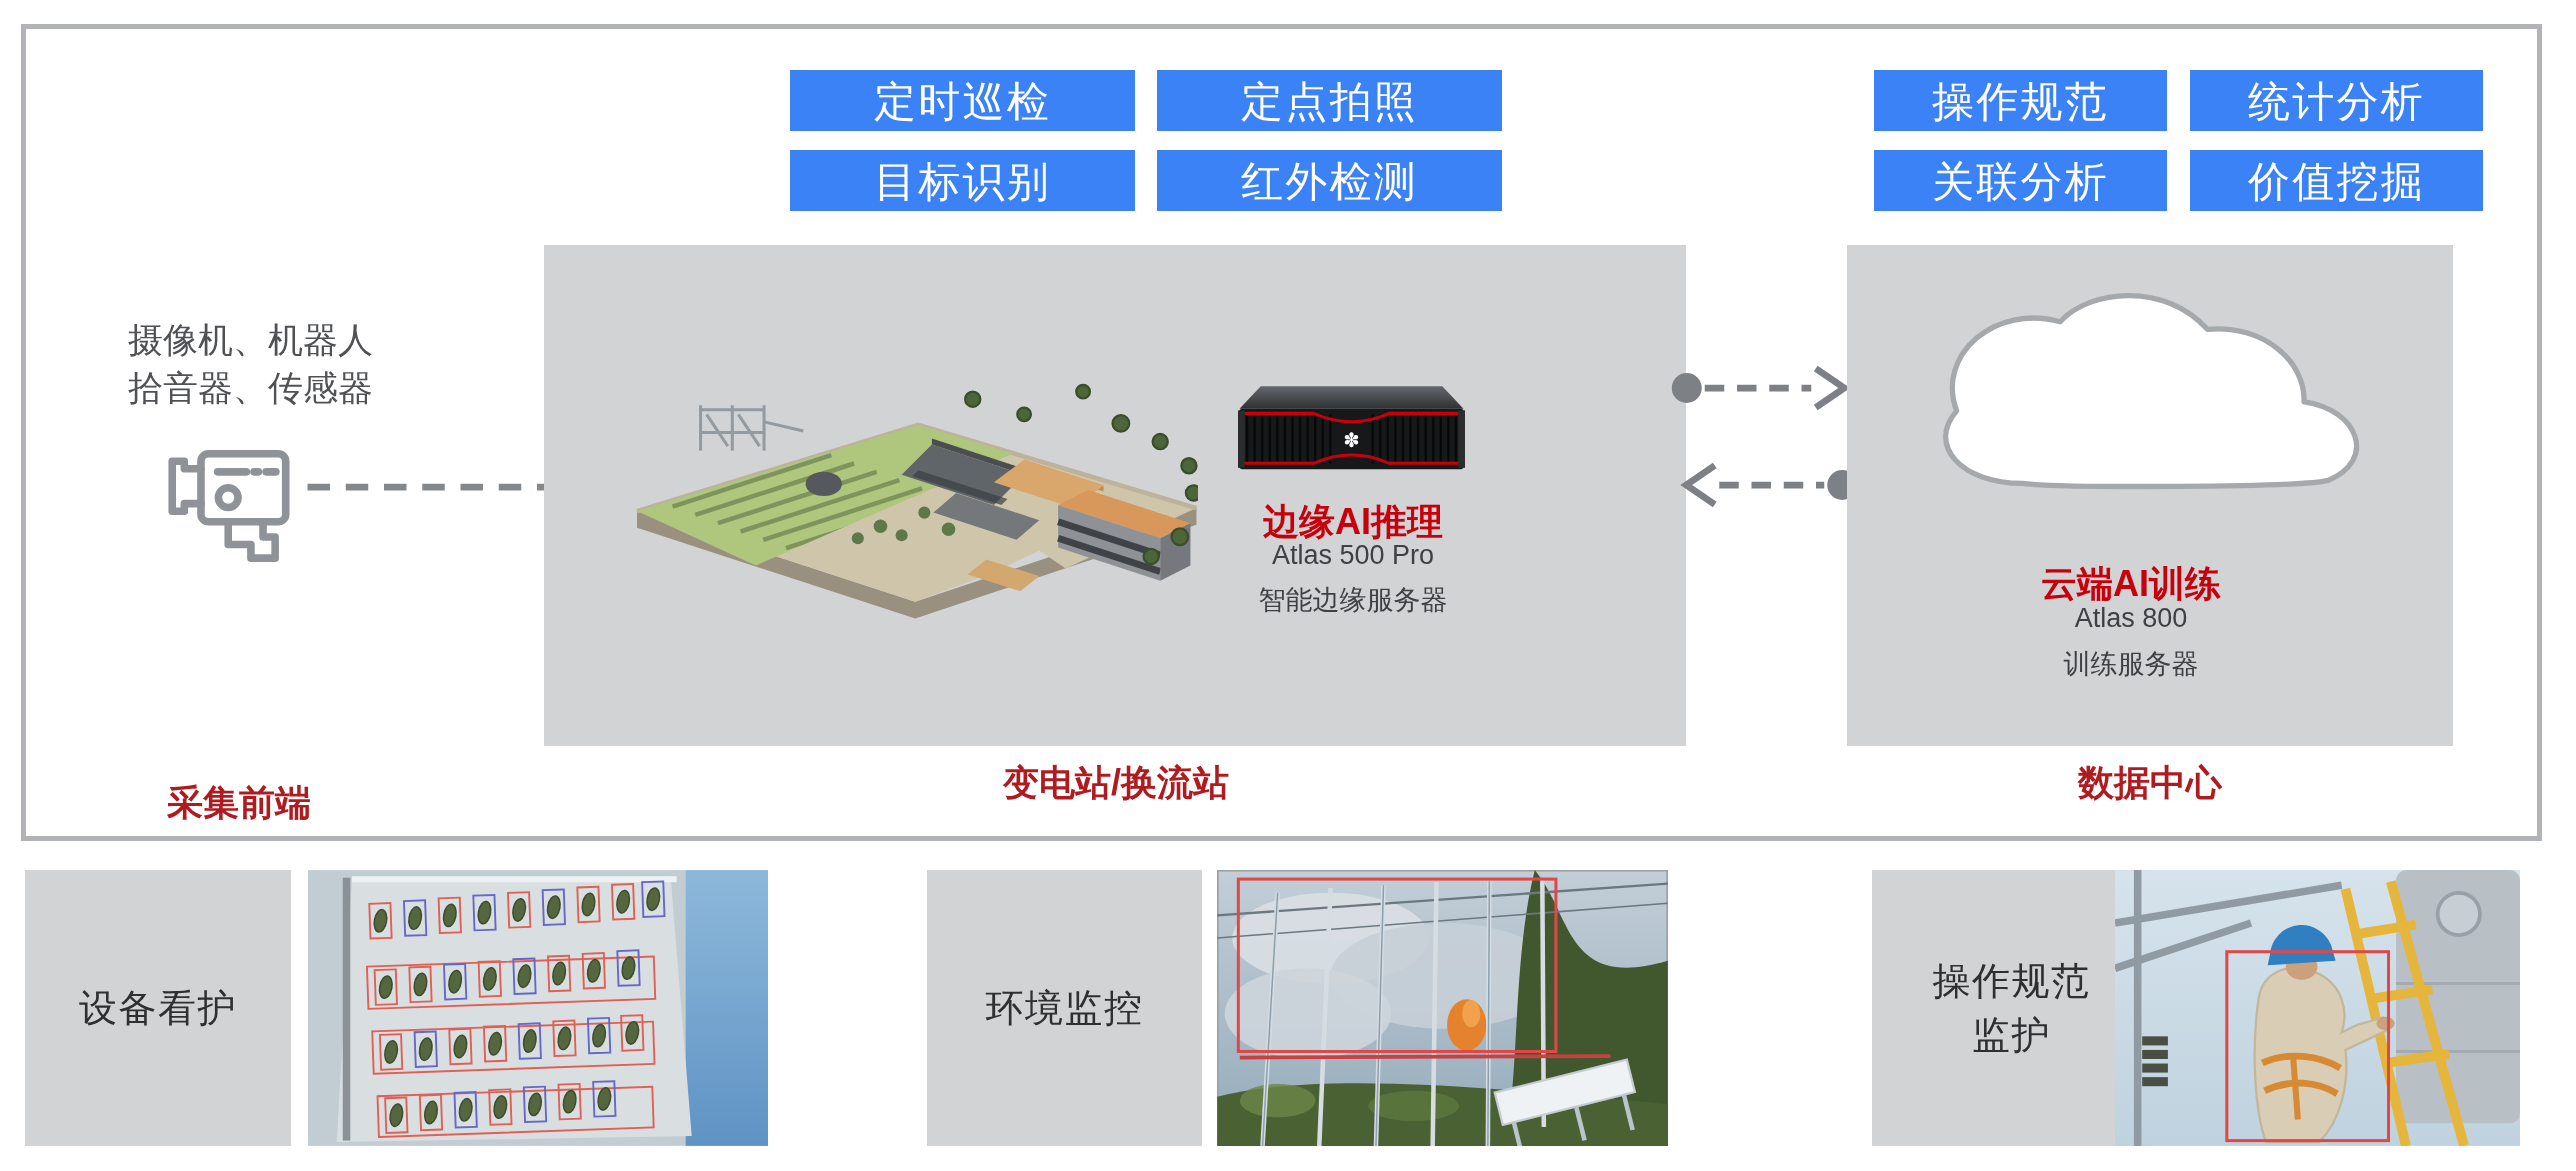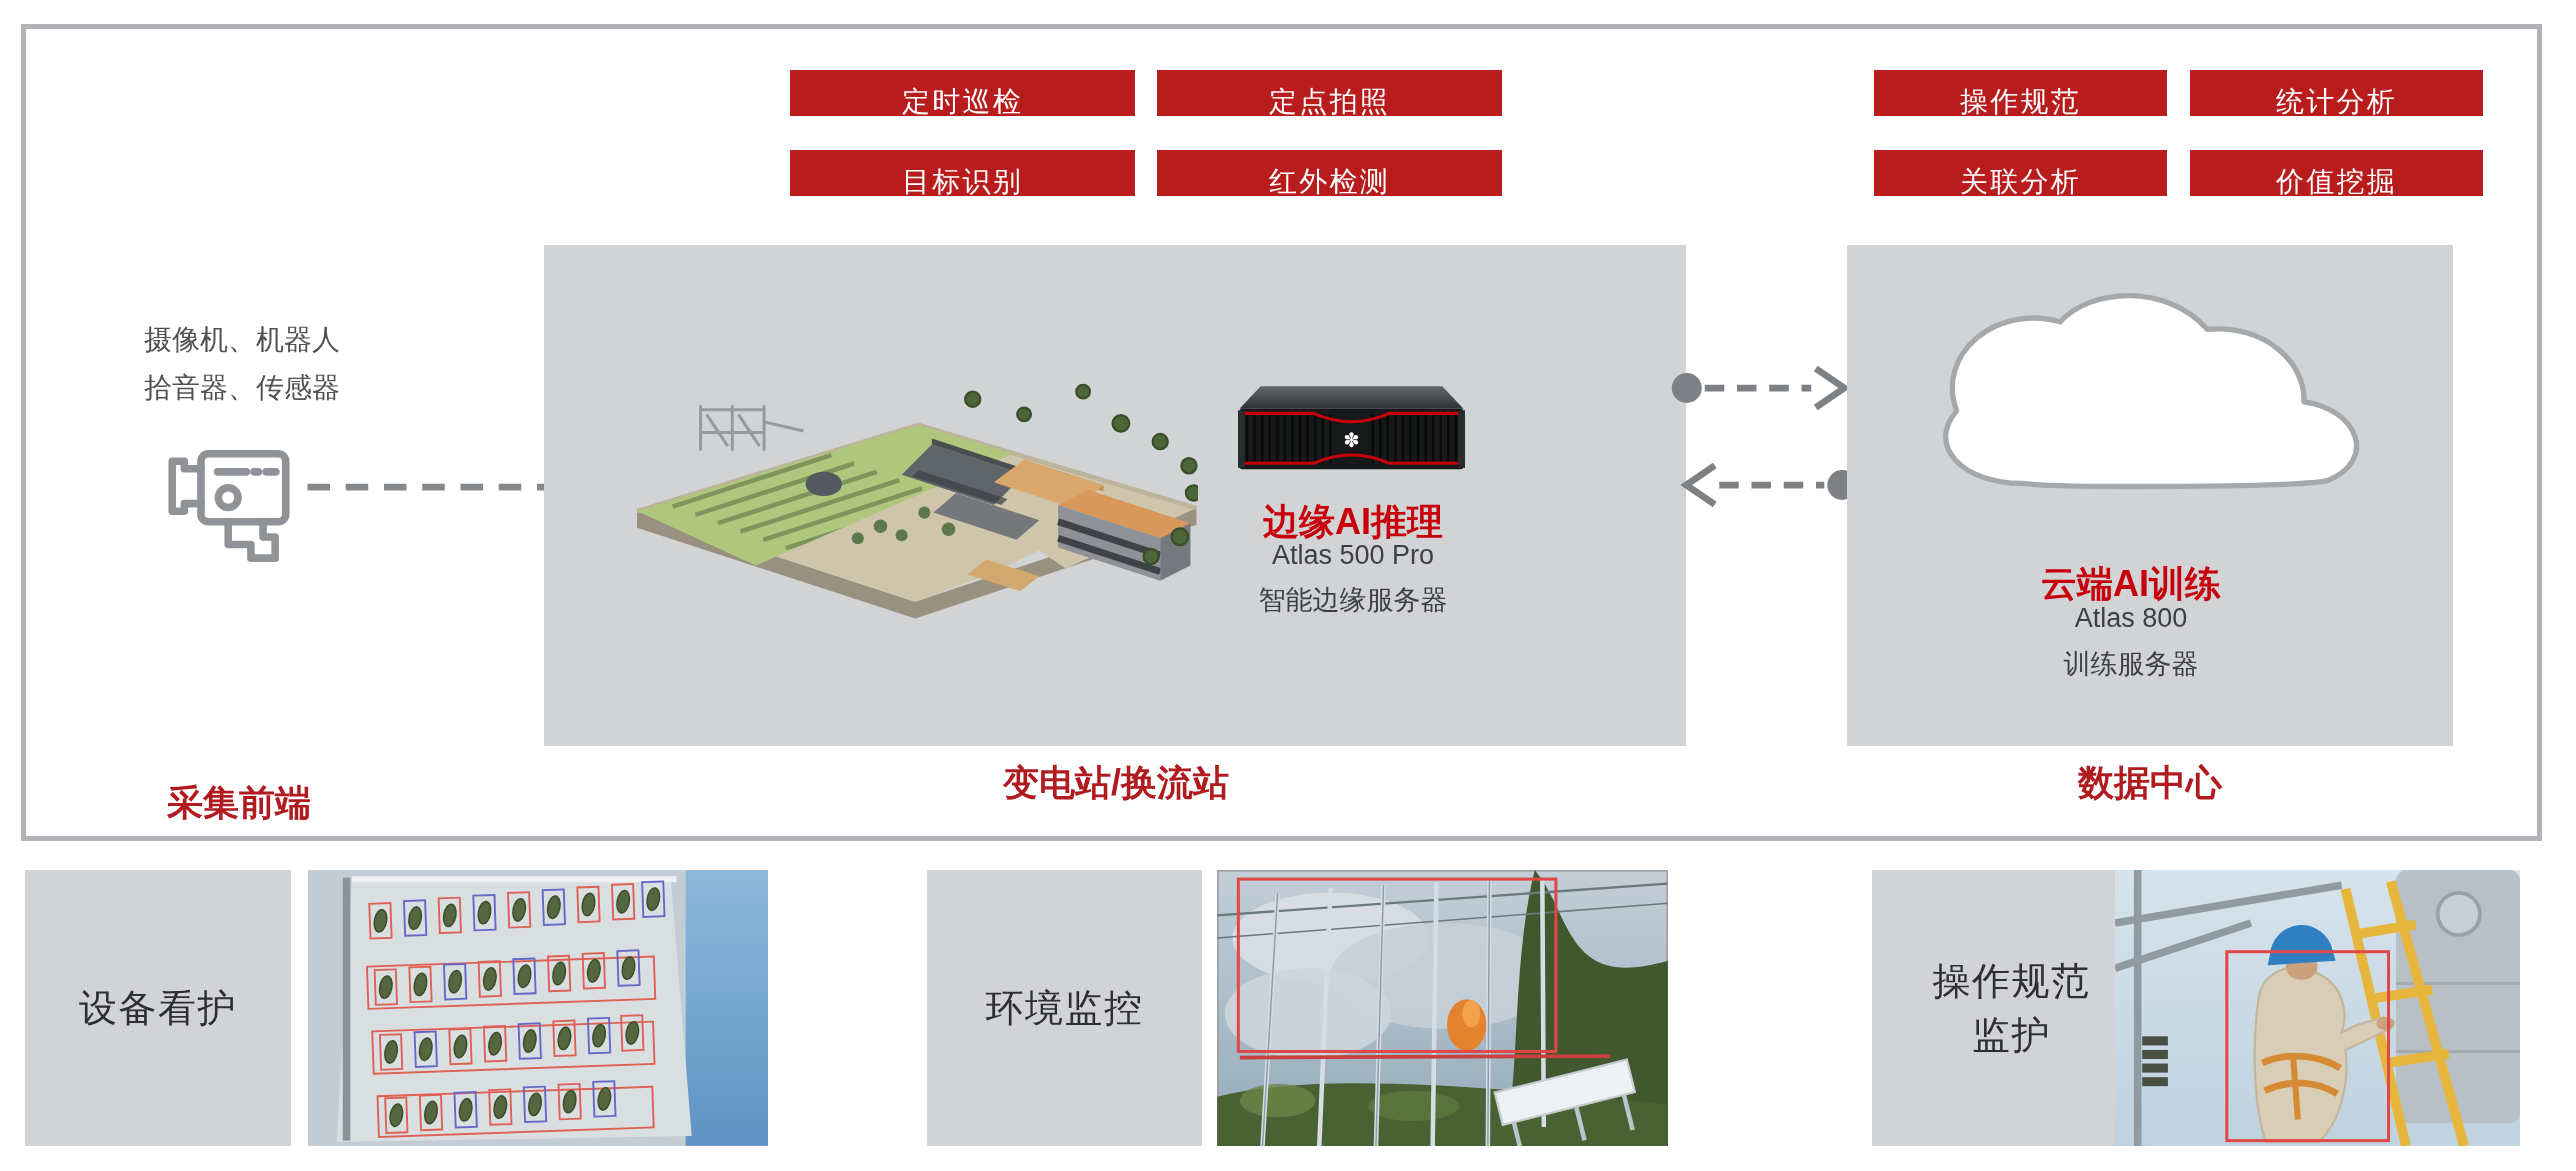"定时巡检" .chip { background: #b91c1c -> #3b82f6; font-size: 28px -> 42px; height: 46px -> 61px }
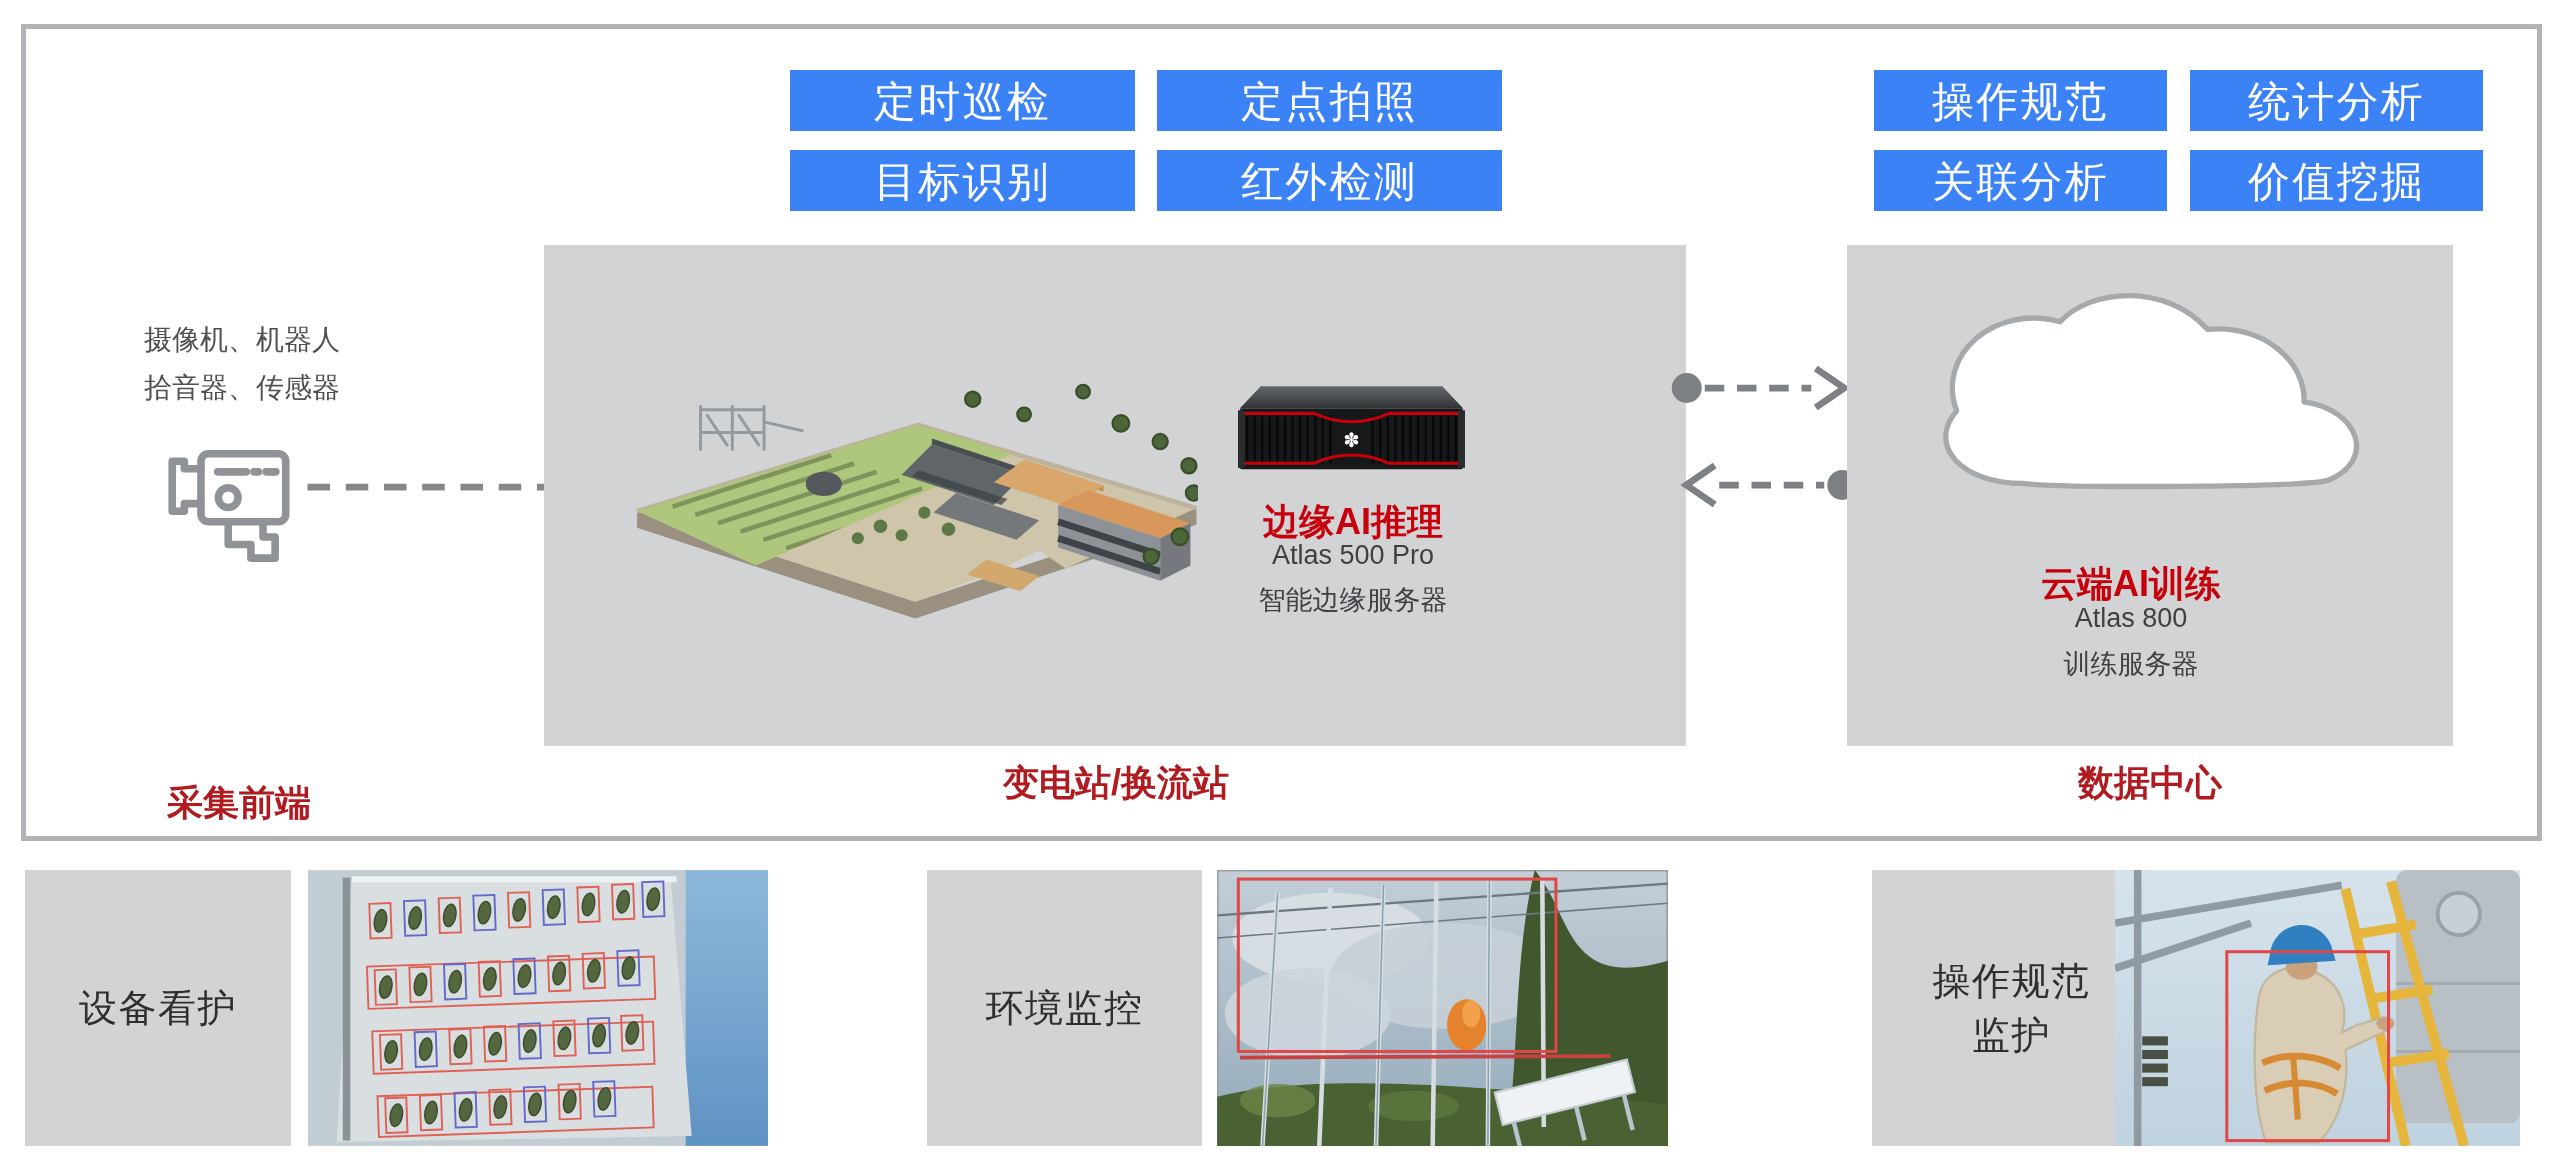"摄像机、机器人" .devices { font-size: 28px -> 35px; left: 144px -> 128px }
